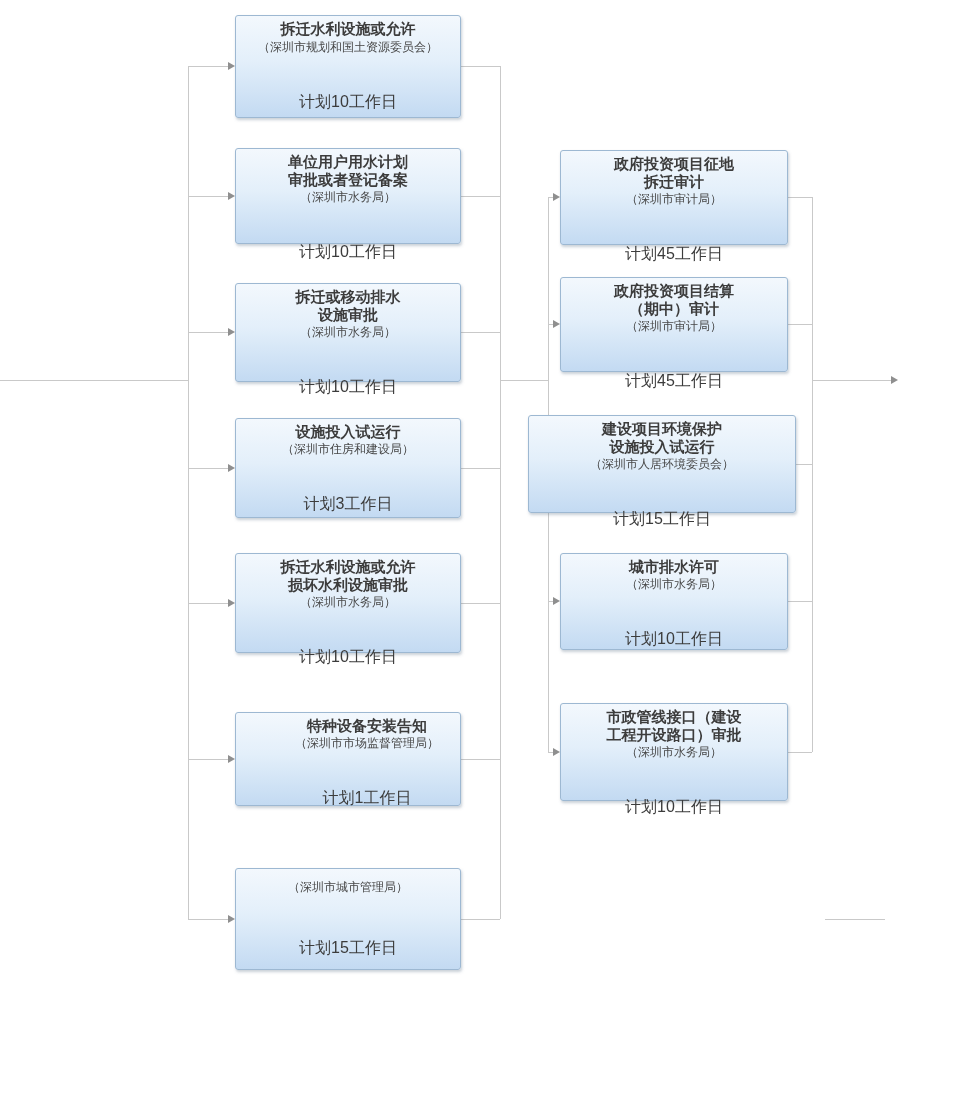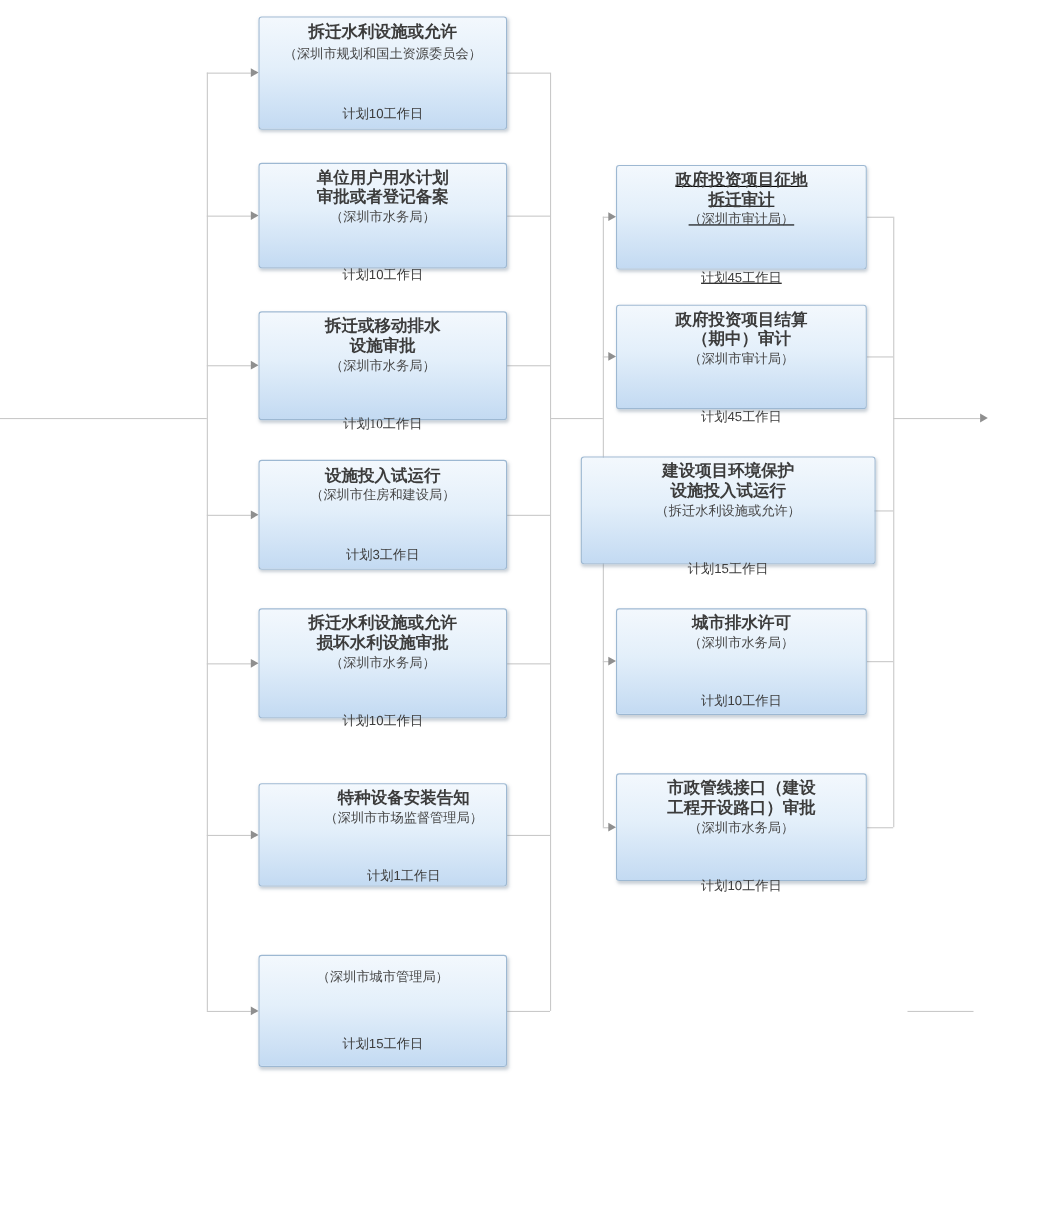"计划10工作日" .node-plan { font-size: 12px -> 16px }
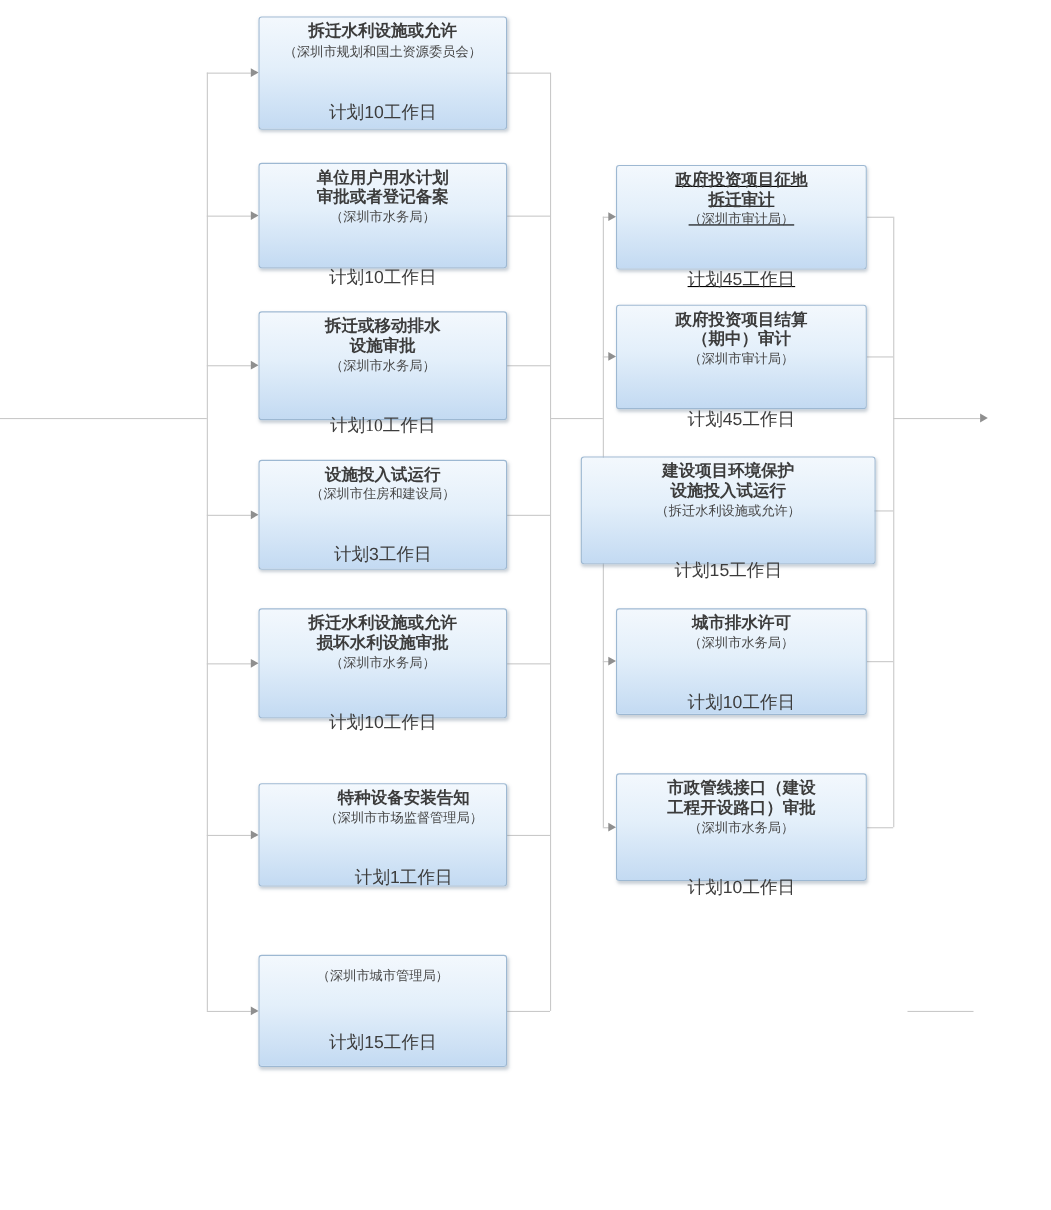"政府投资项目征地" div.node { text-decoration: underline -> none }
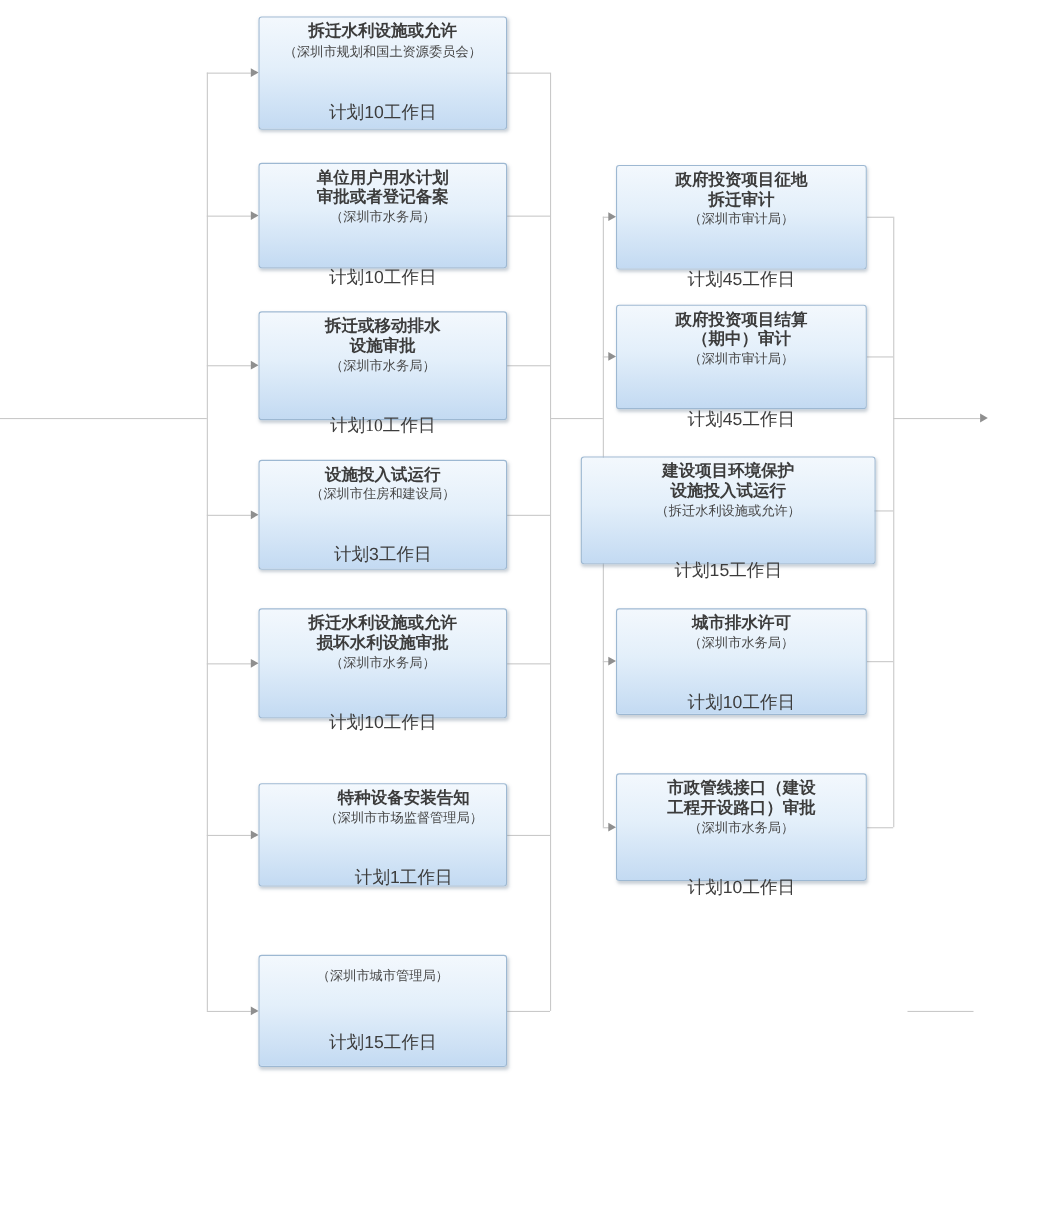"拆迁或移动排水" div.node { font-family: Liberation Serif, serif -> none }
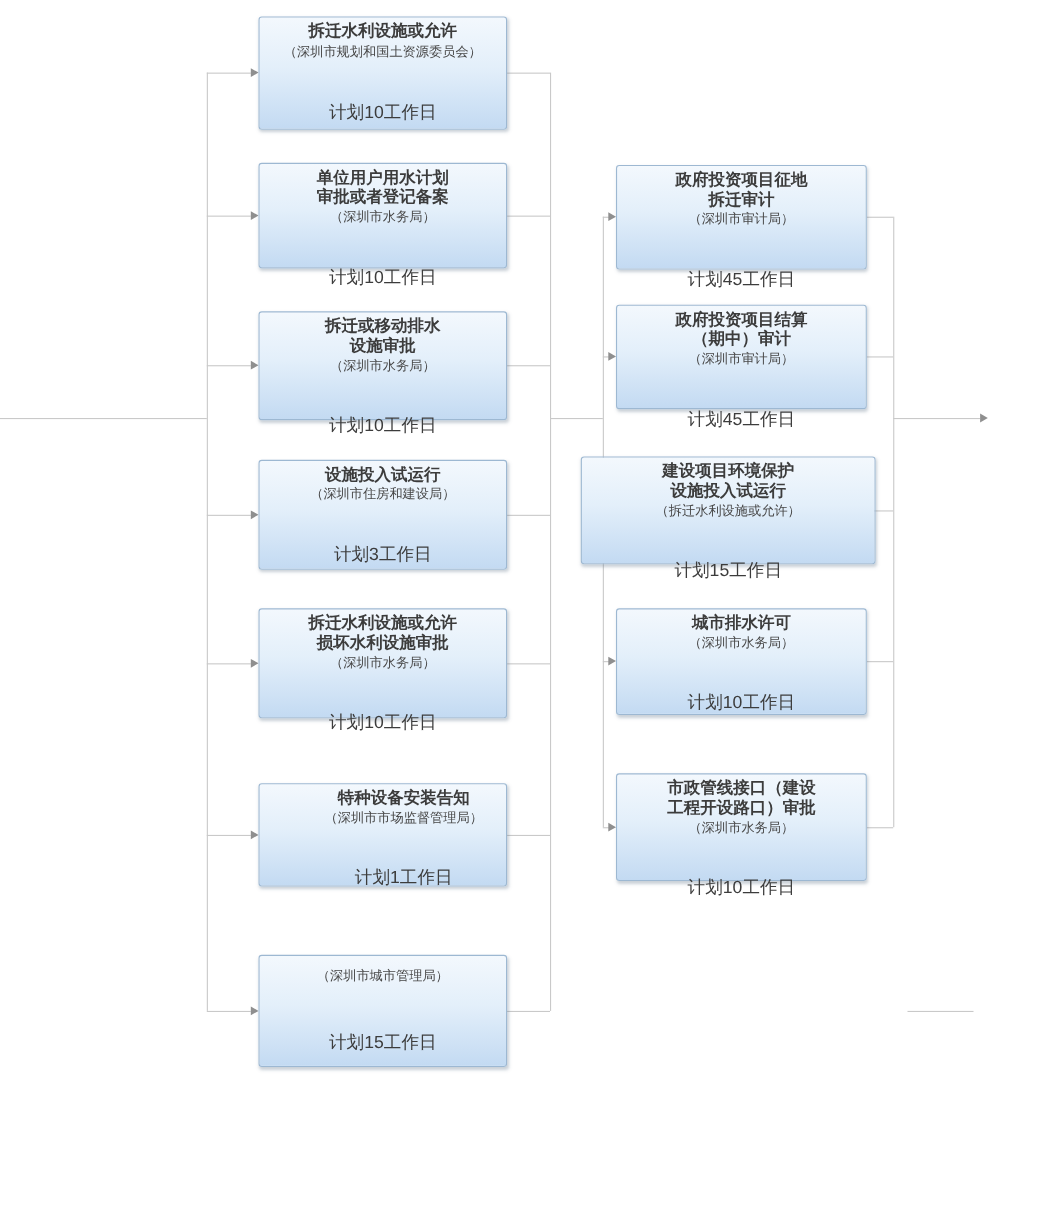"（拆迁水利设施或允许）" div.node-org { text: 拆迁水利设施或允许 -> 深圳市人居环境委员会 }
